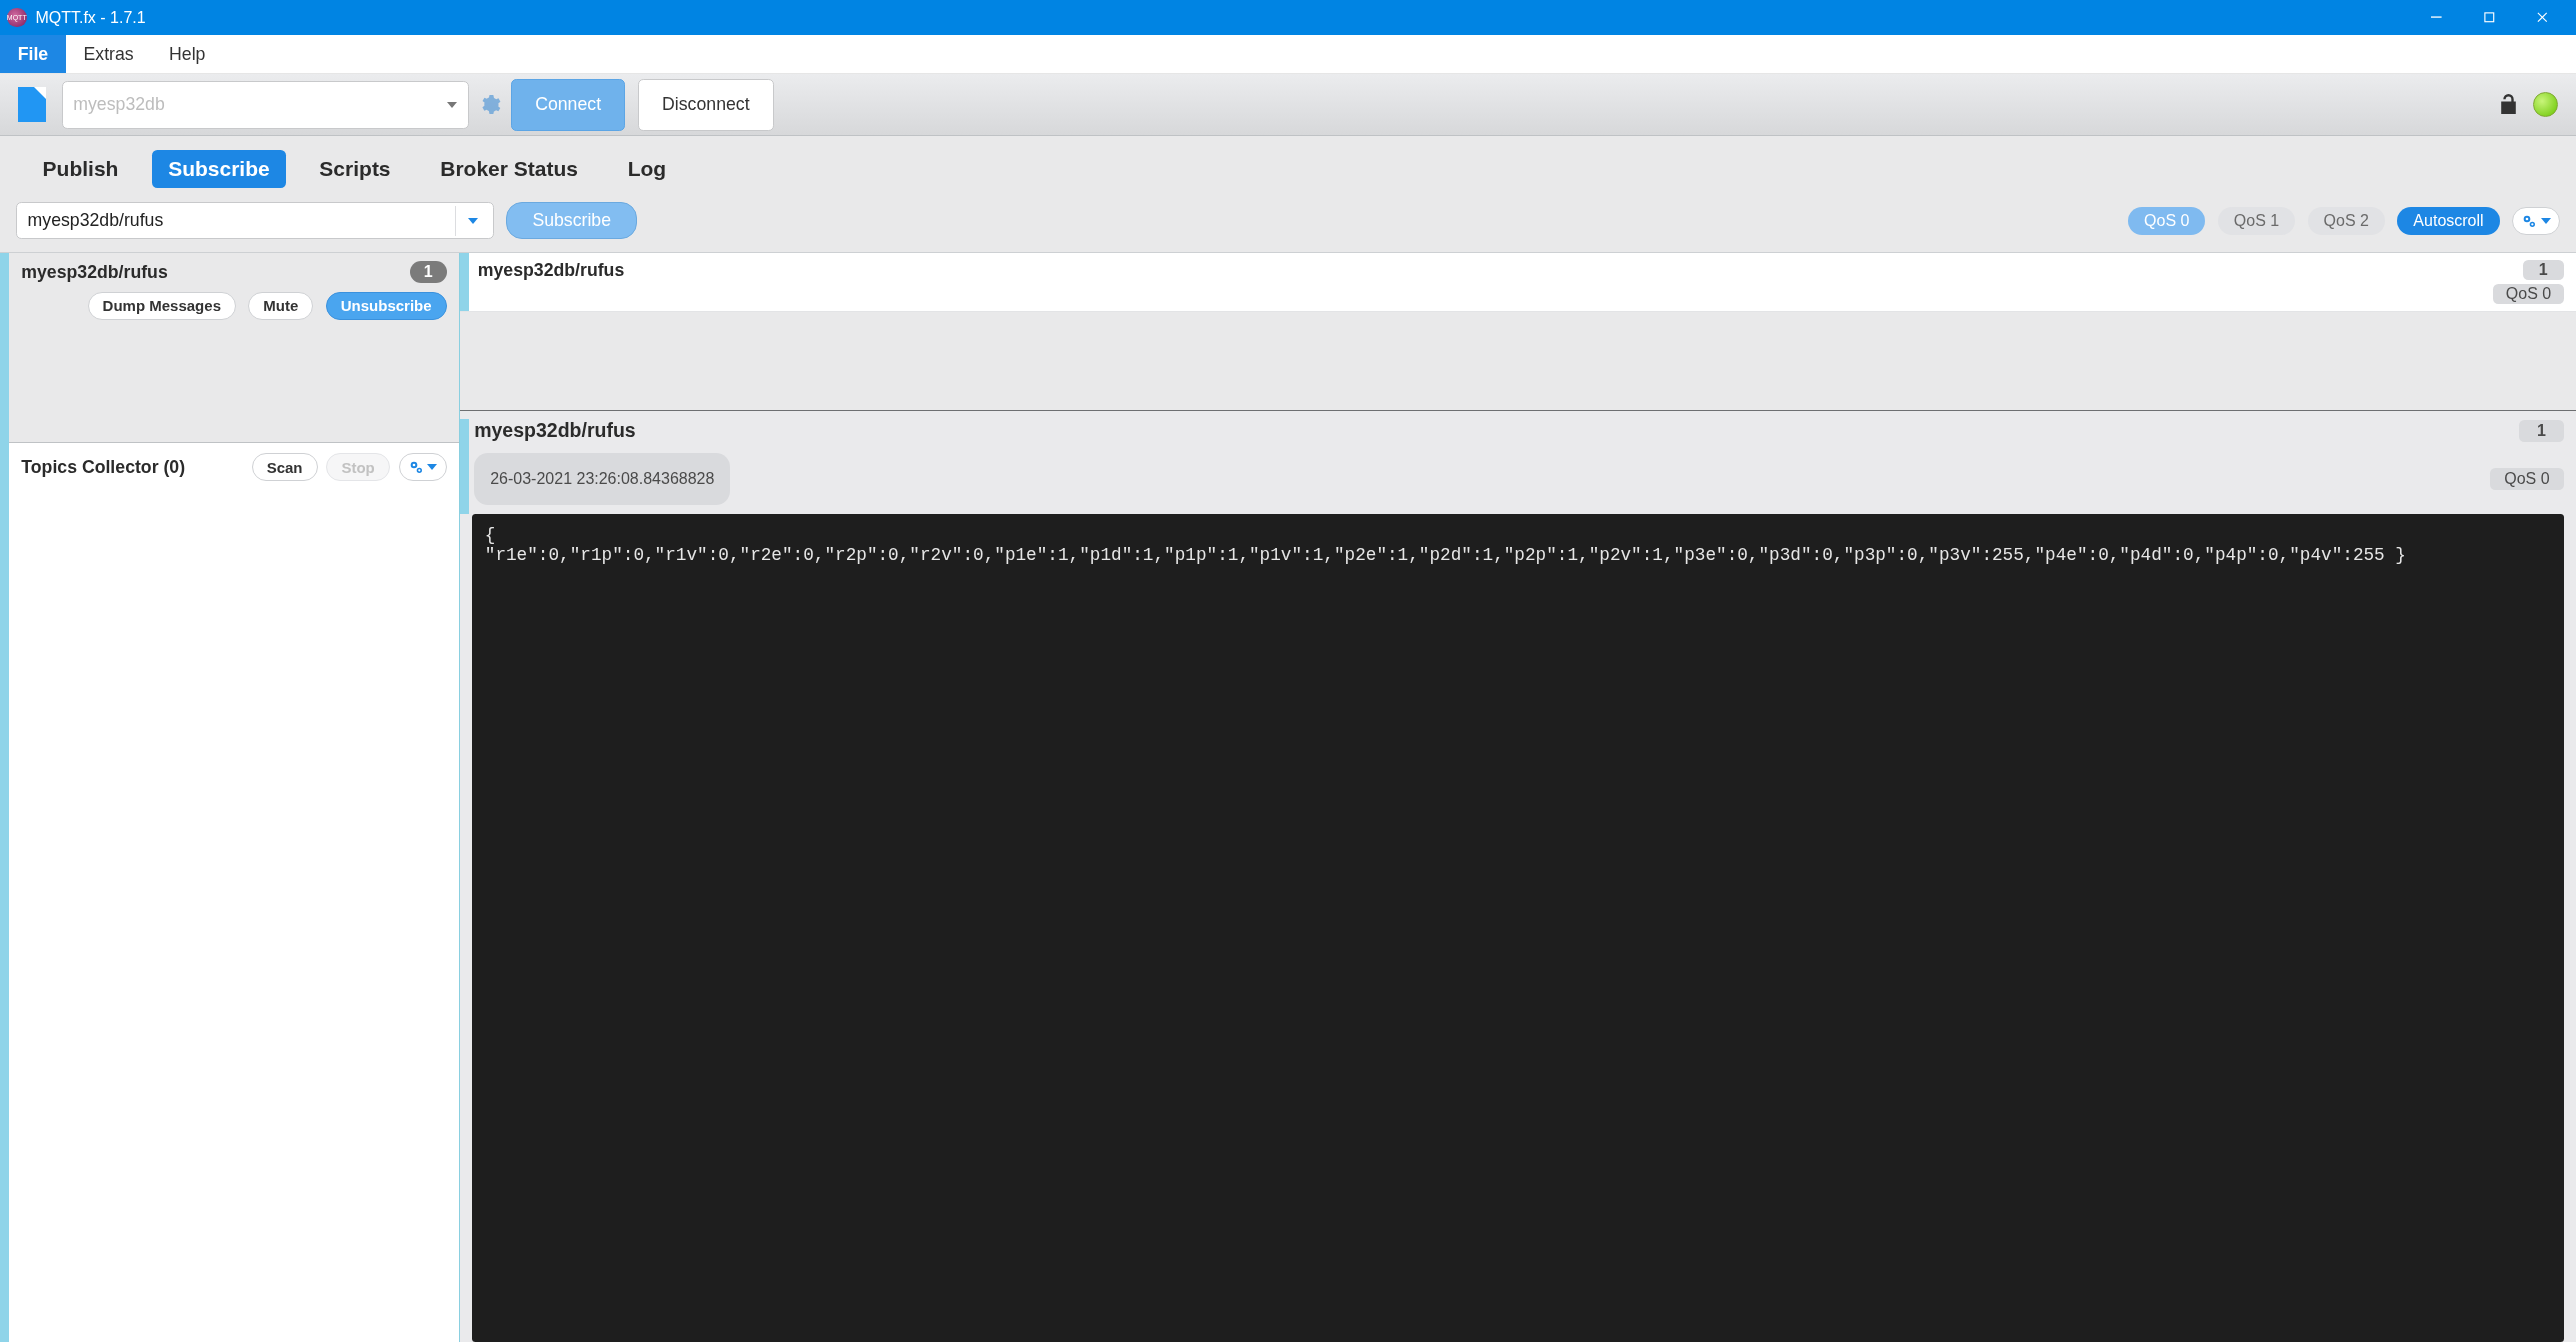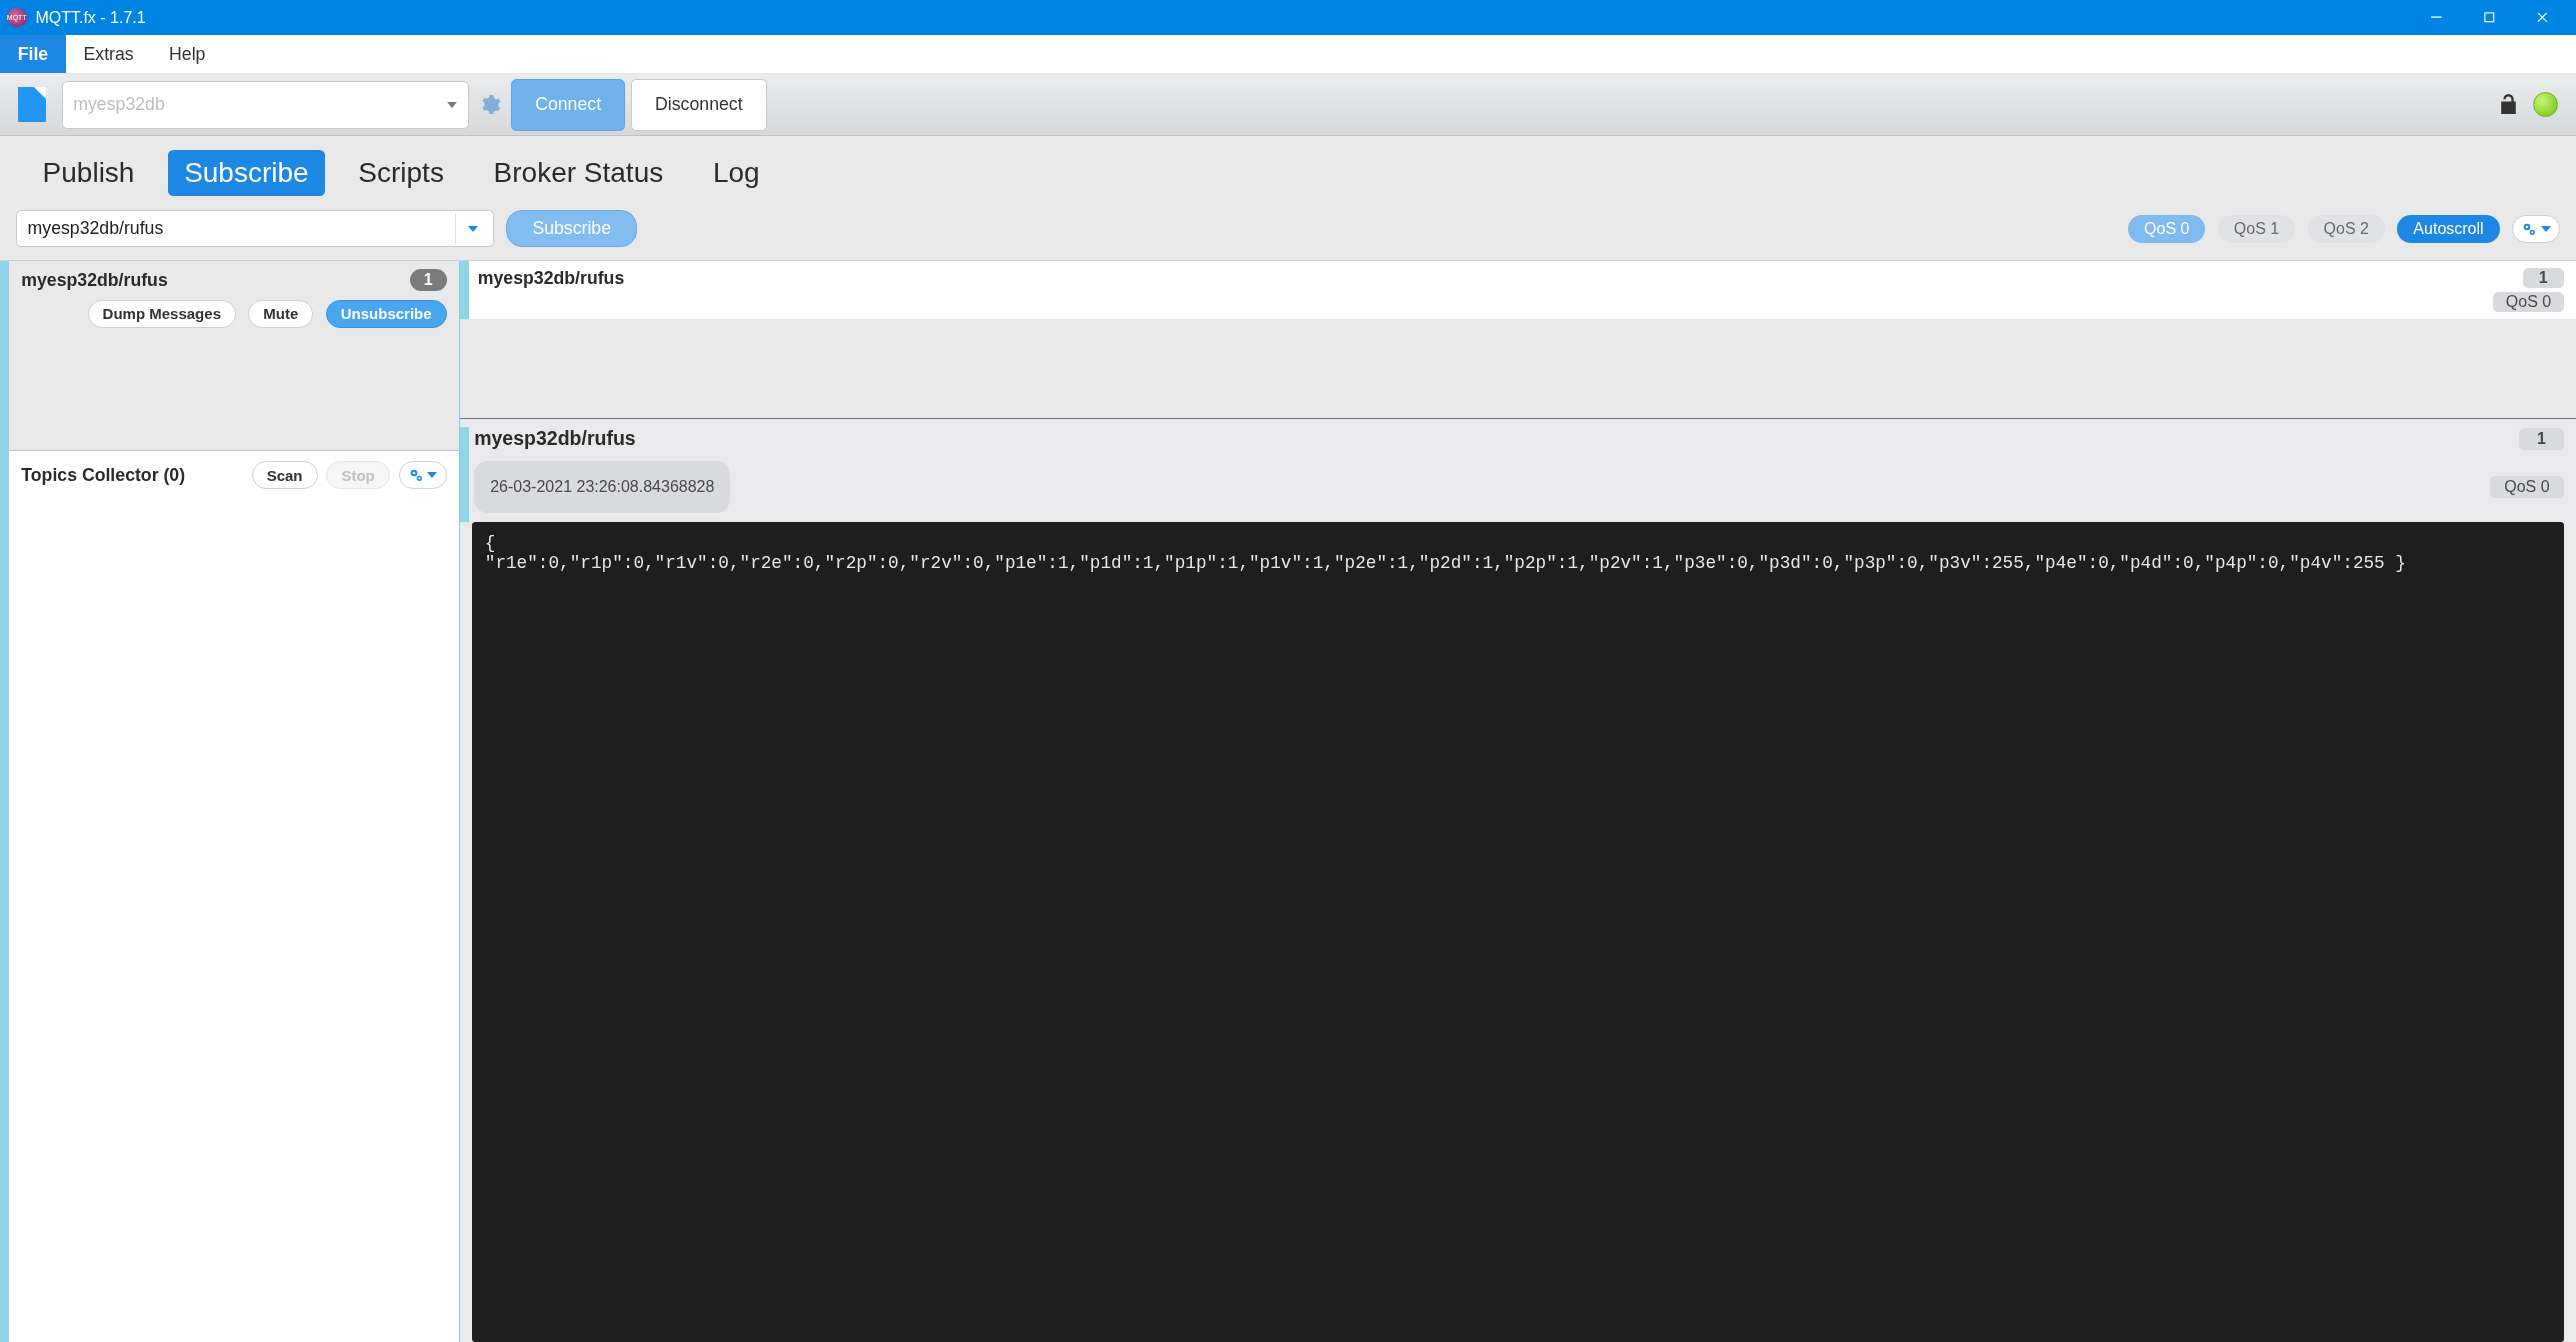"Disconnect" .pill-btn + .pill-btn { margin-left: 6px -> 13px }
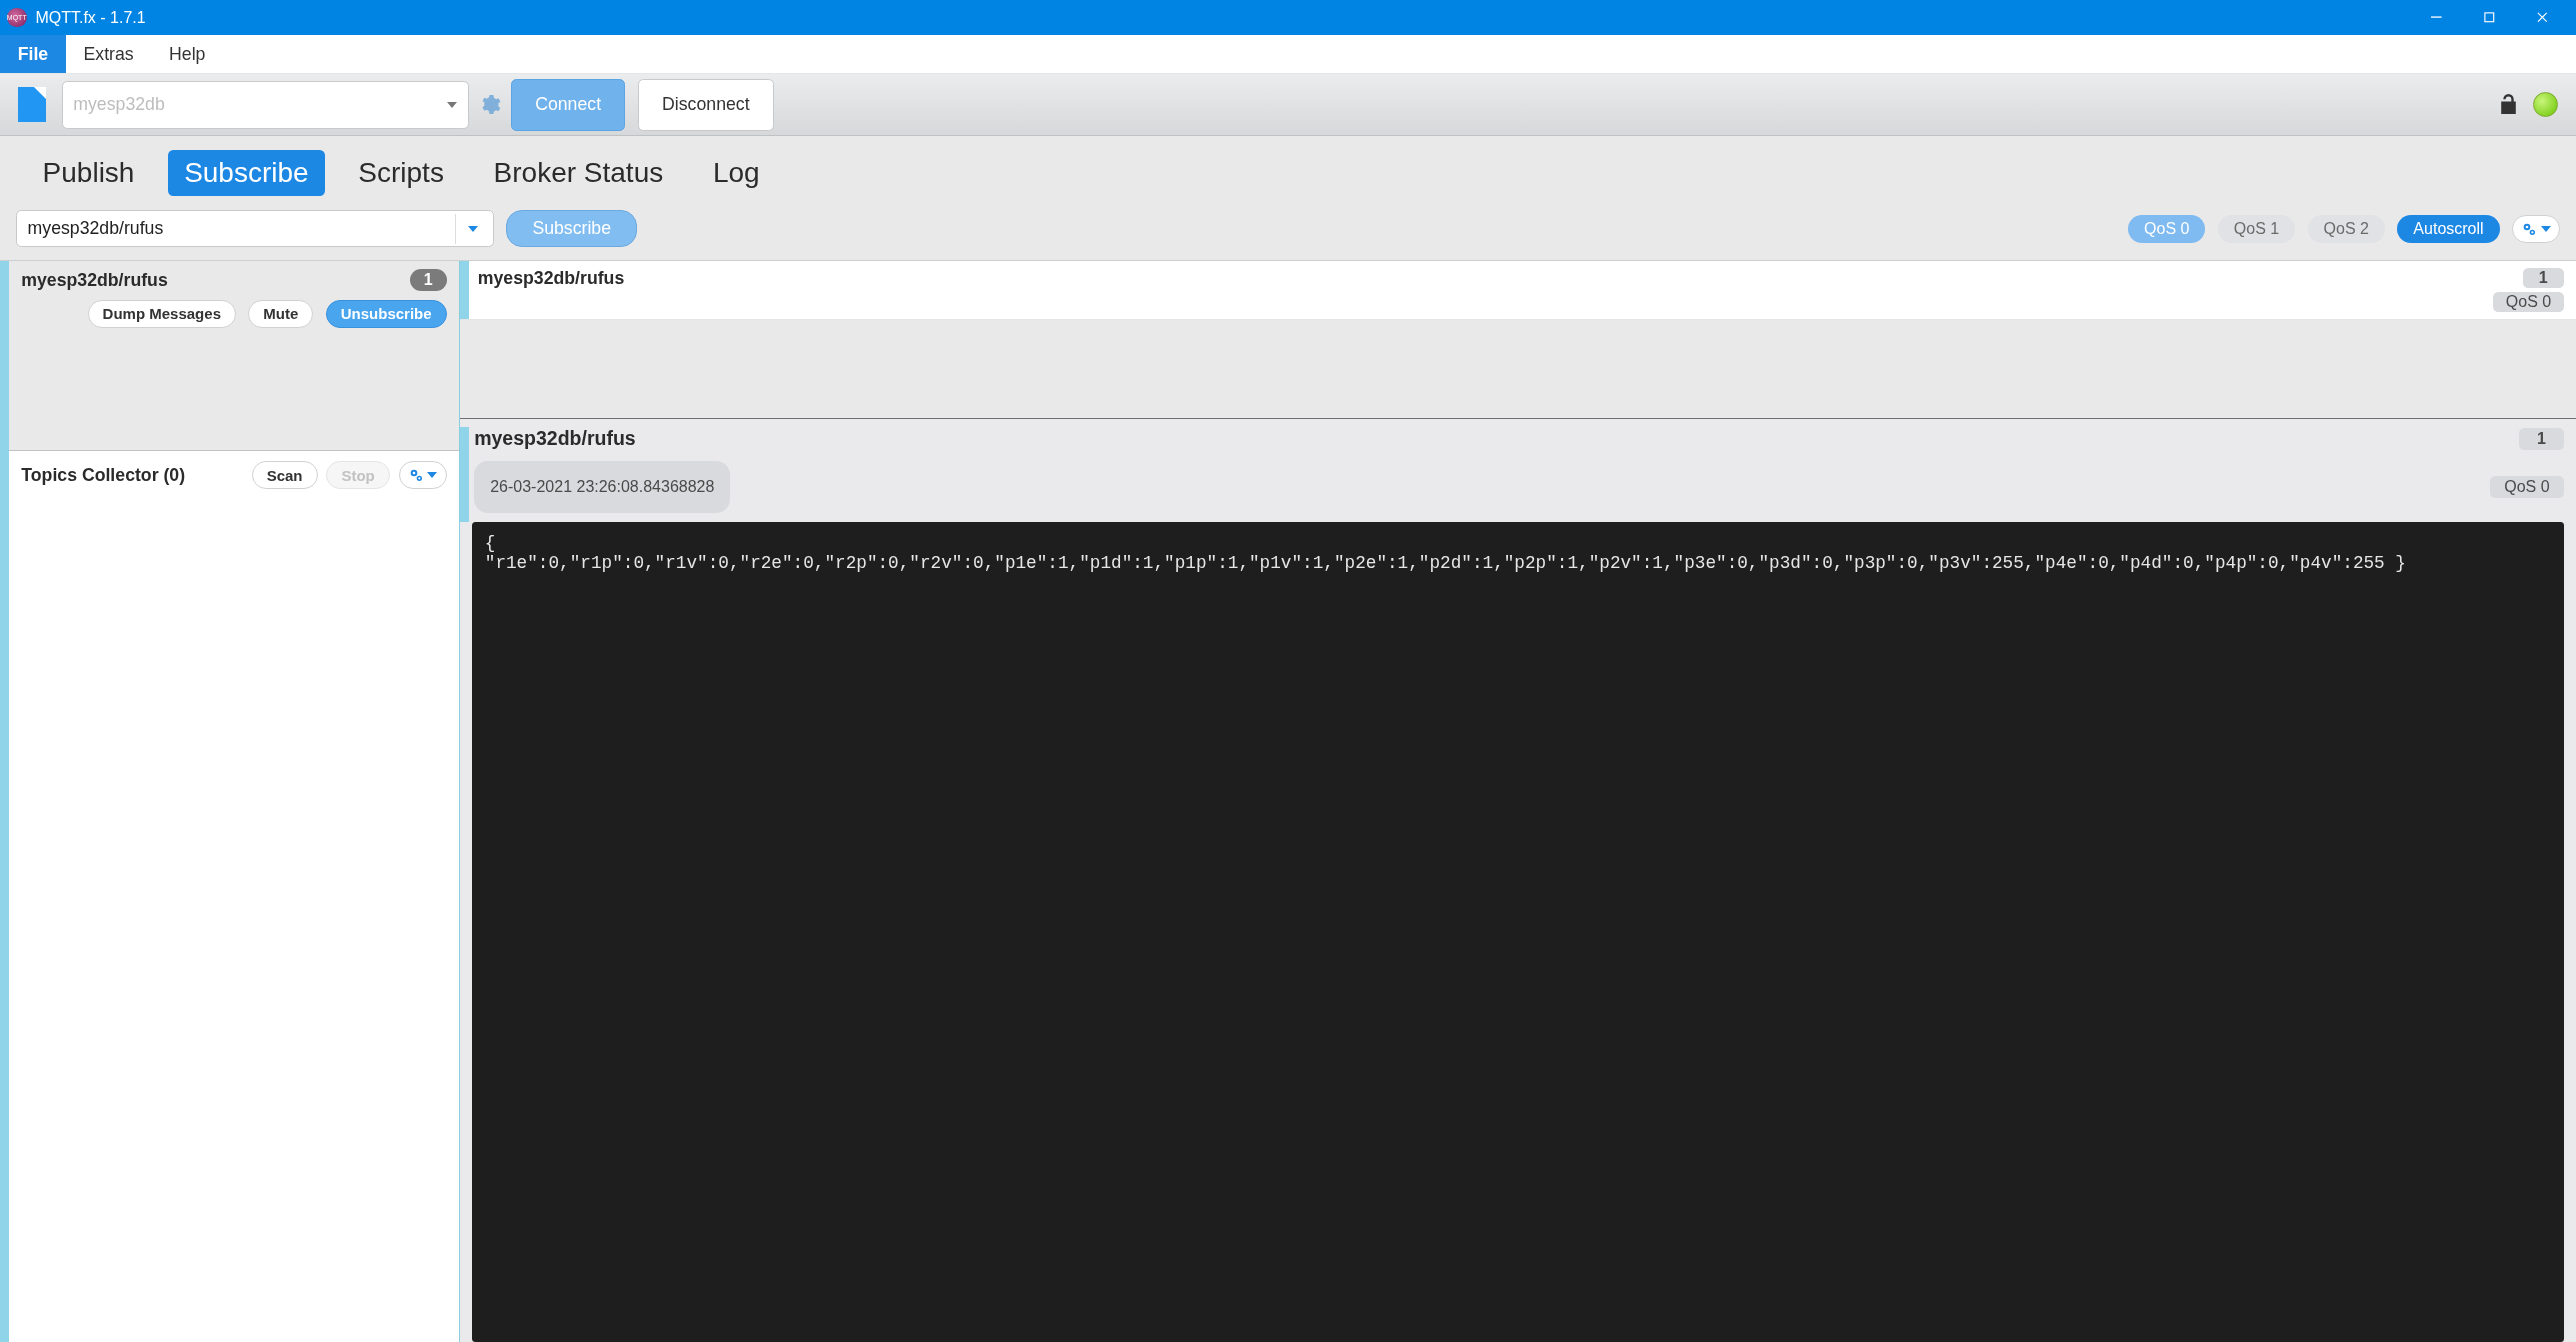"Publish" .tab { font-size: 28px -> 21px; font-weight: 400 -> 700 }
